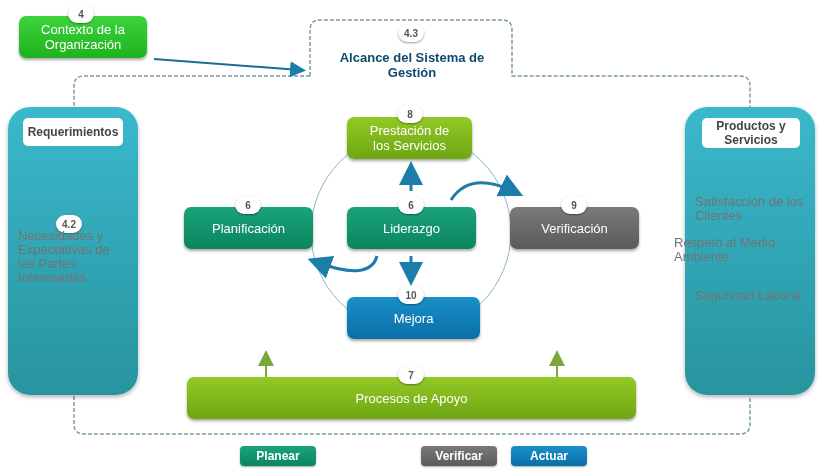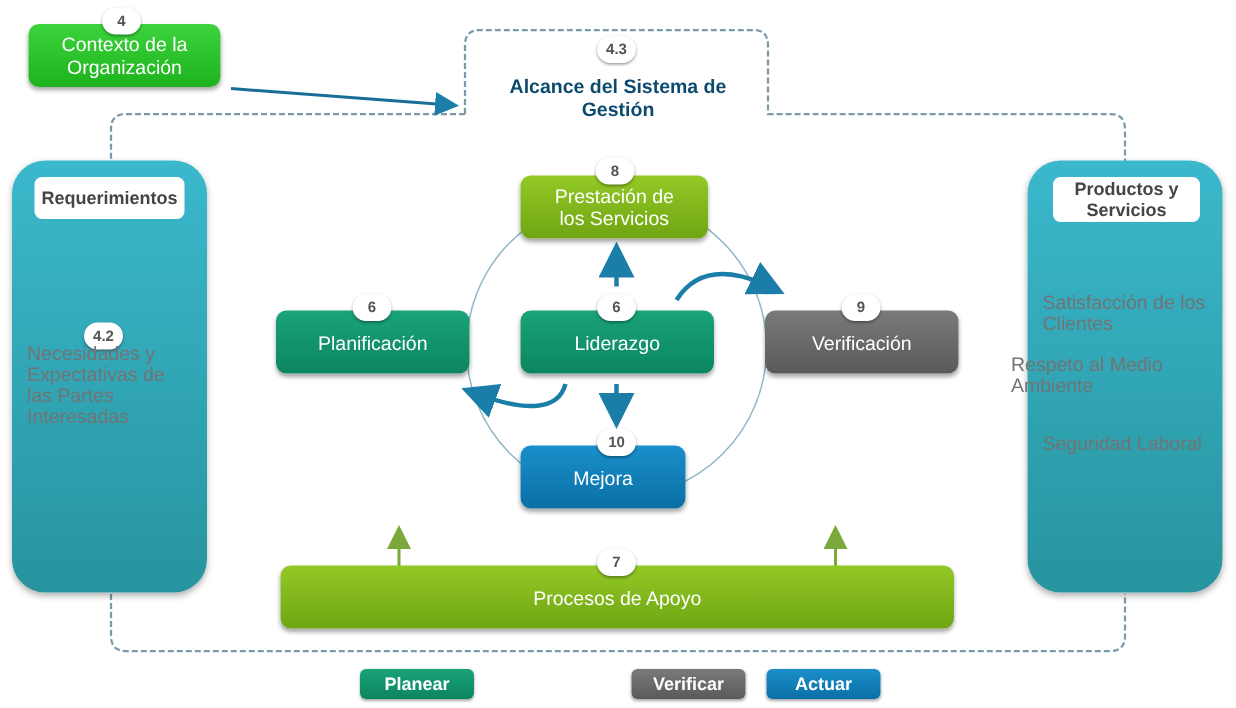"Mejora" div.box { width: 110px -> 133px }
